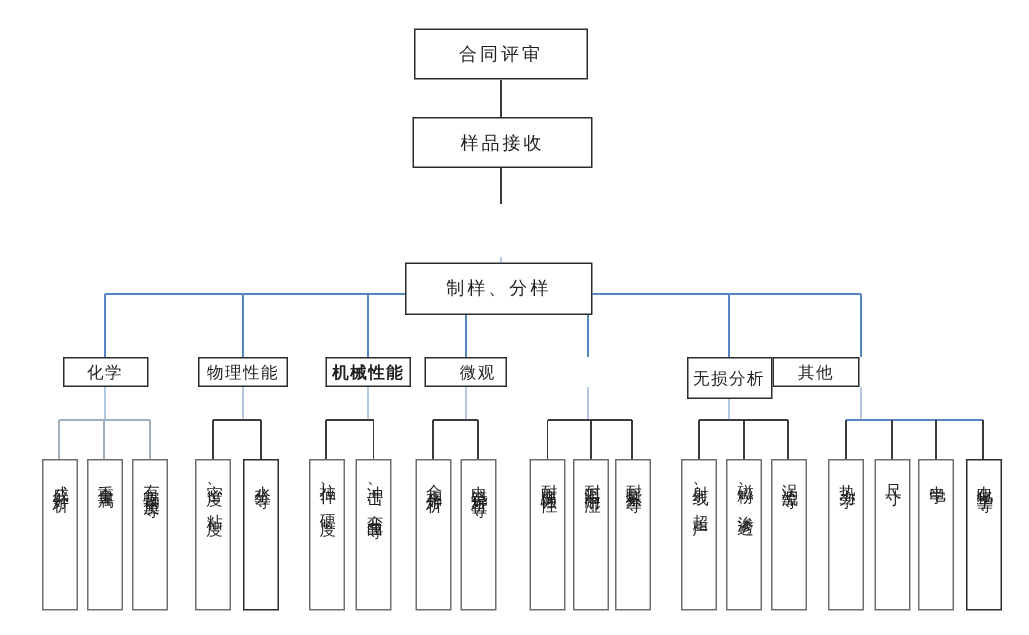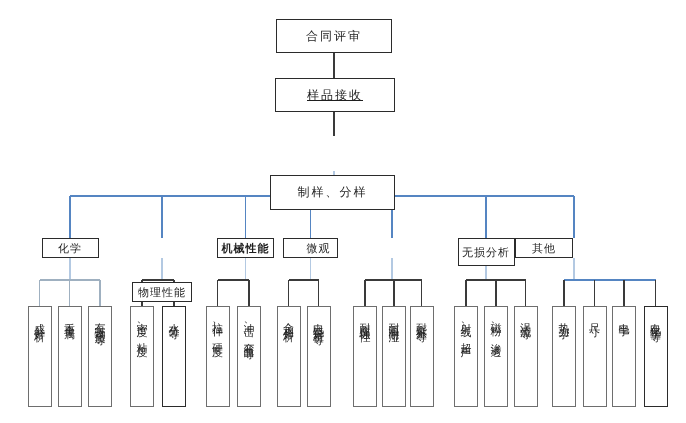"样品接收" div.node { text-decoration: underline -> none }
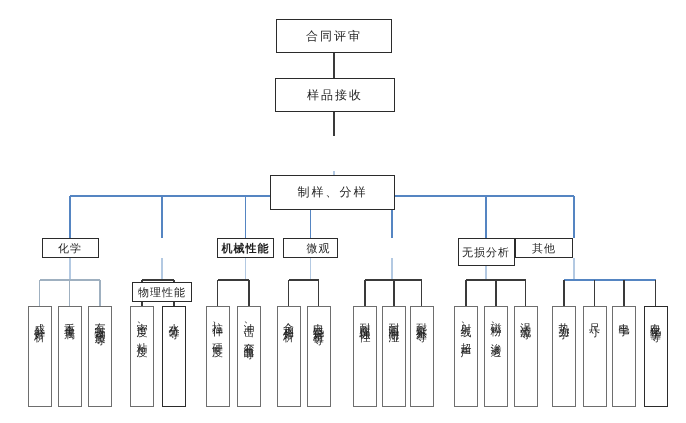"物理性能" div.node { margin-top: 44px -> none }
